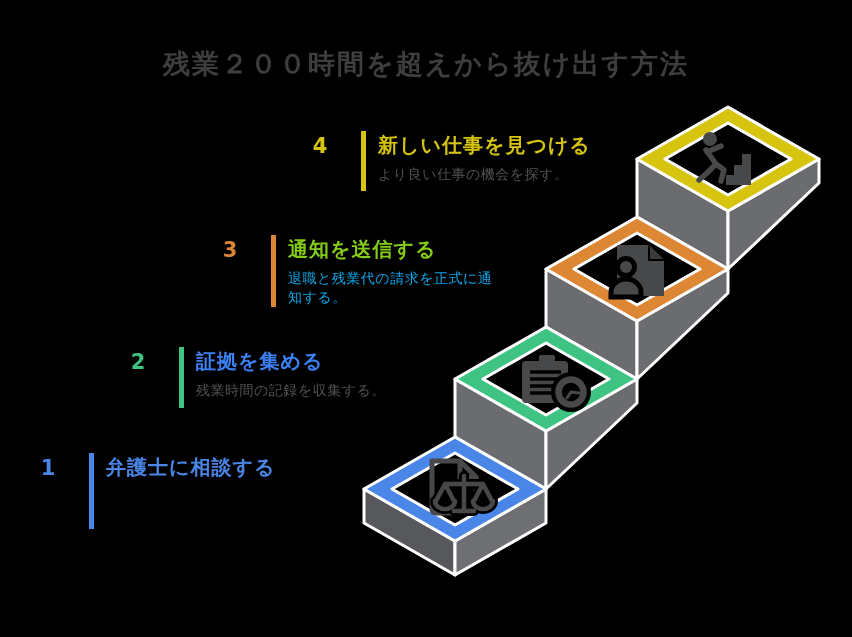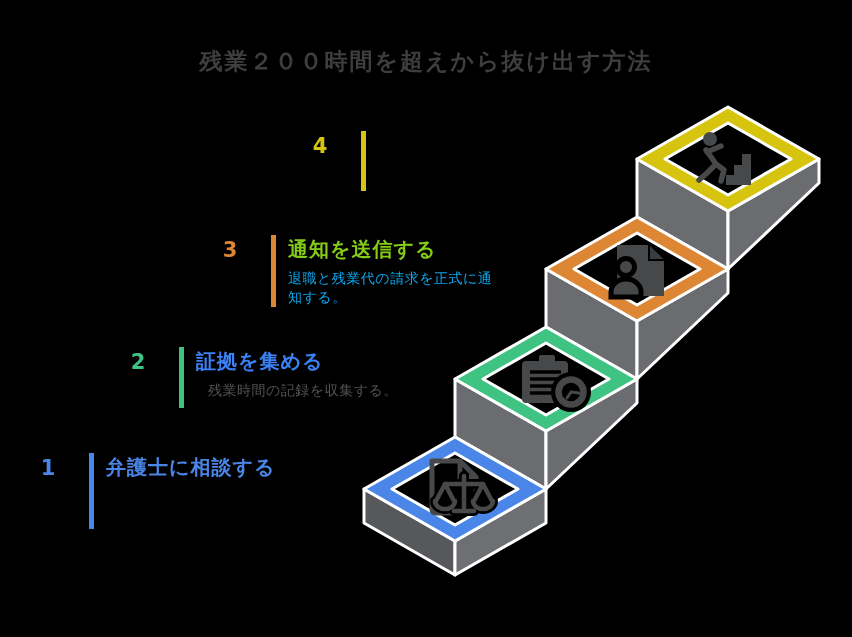"残業２００時間を超えから抜け出す方法" .page-title { font-size: 23px -> 27px }
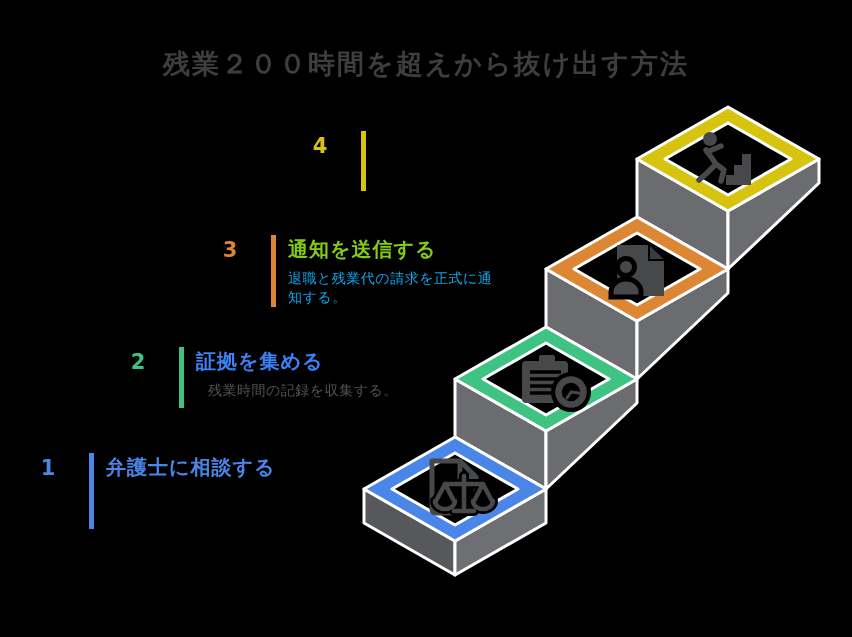"新しい仕事を見つける" div.step-content { html: none -> <div> <div>新しい仕事を見つける</div> <div>より良い仕事の機会を探す。</div> </div> }
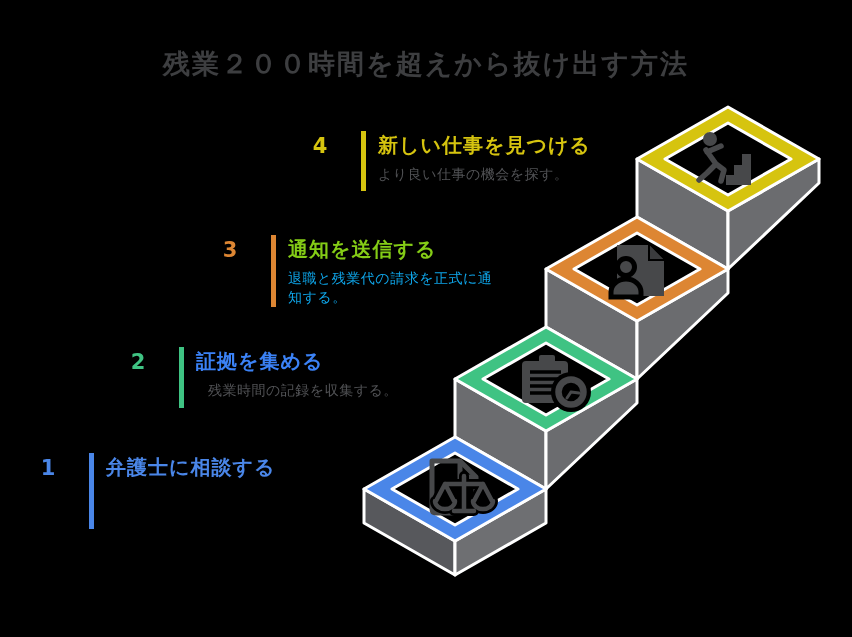"残業時間の記録を収集する。" div.step-desc { margin-left: 12px -> none }
